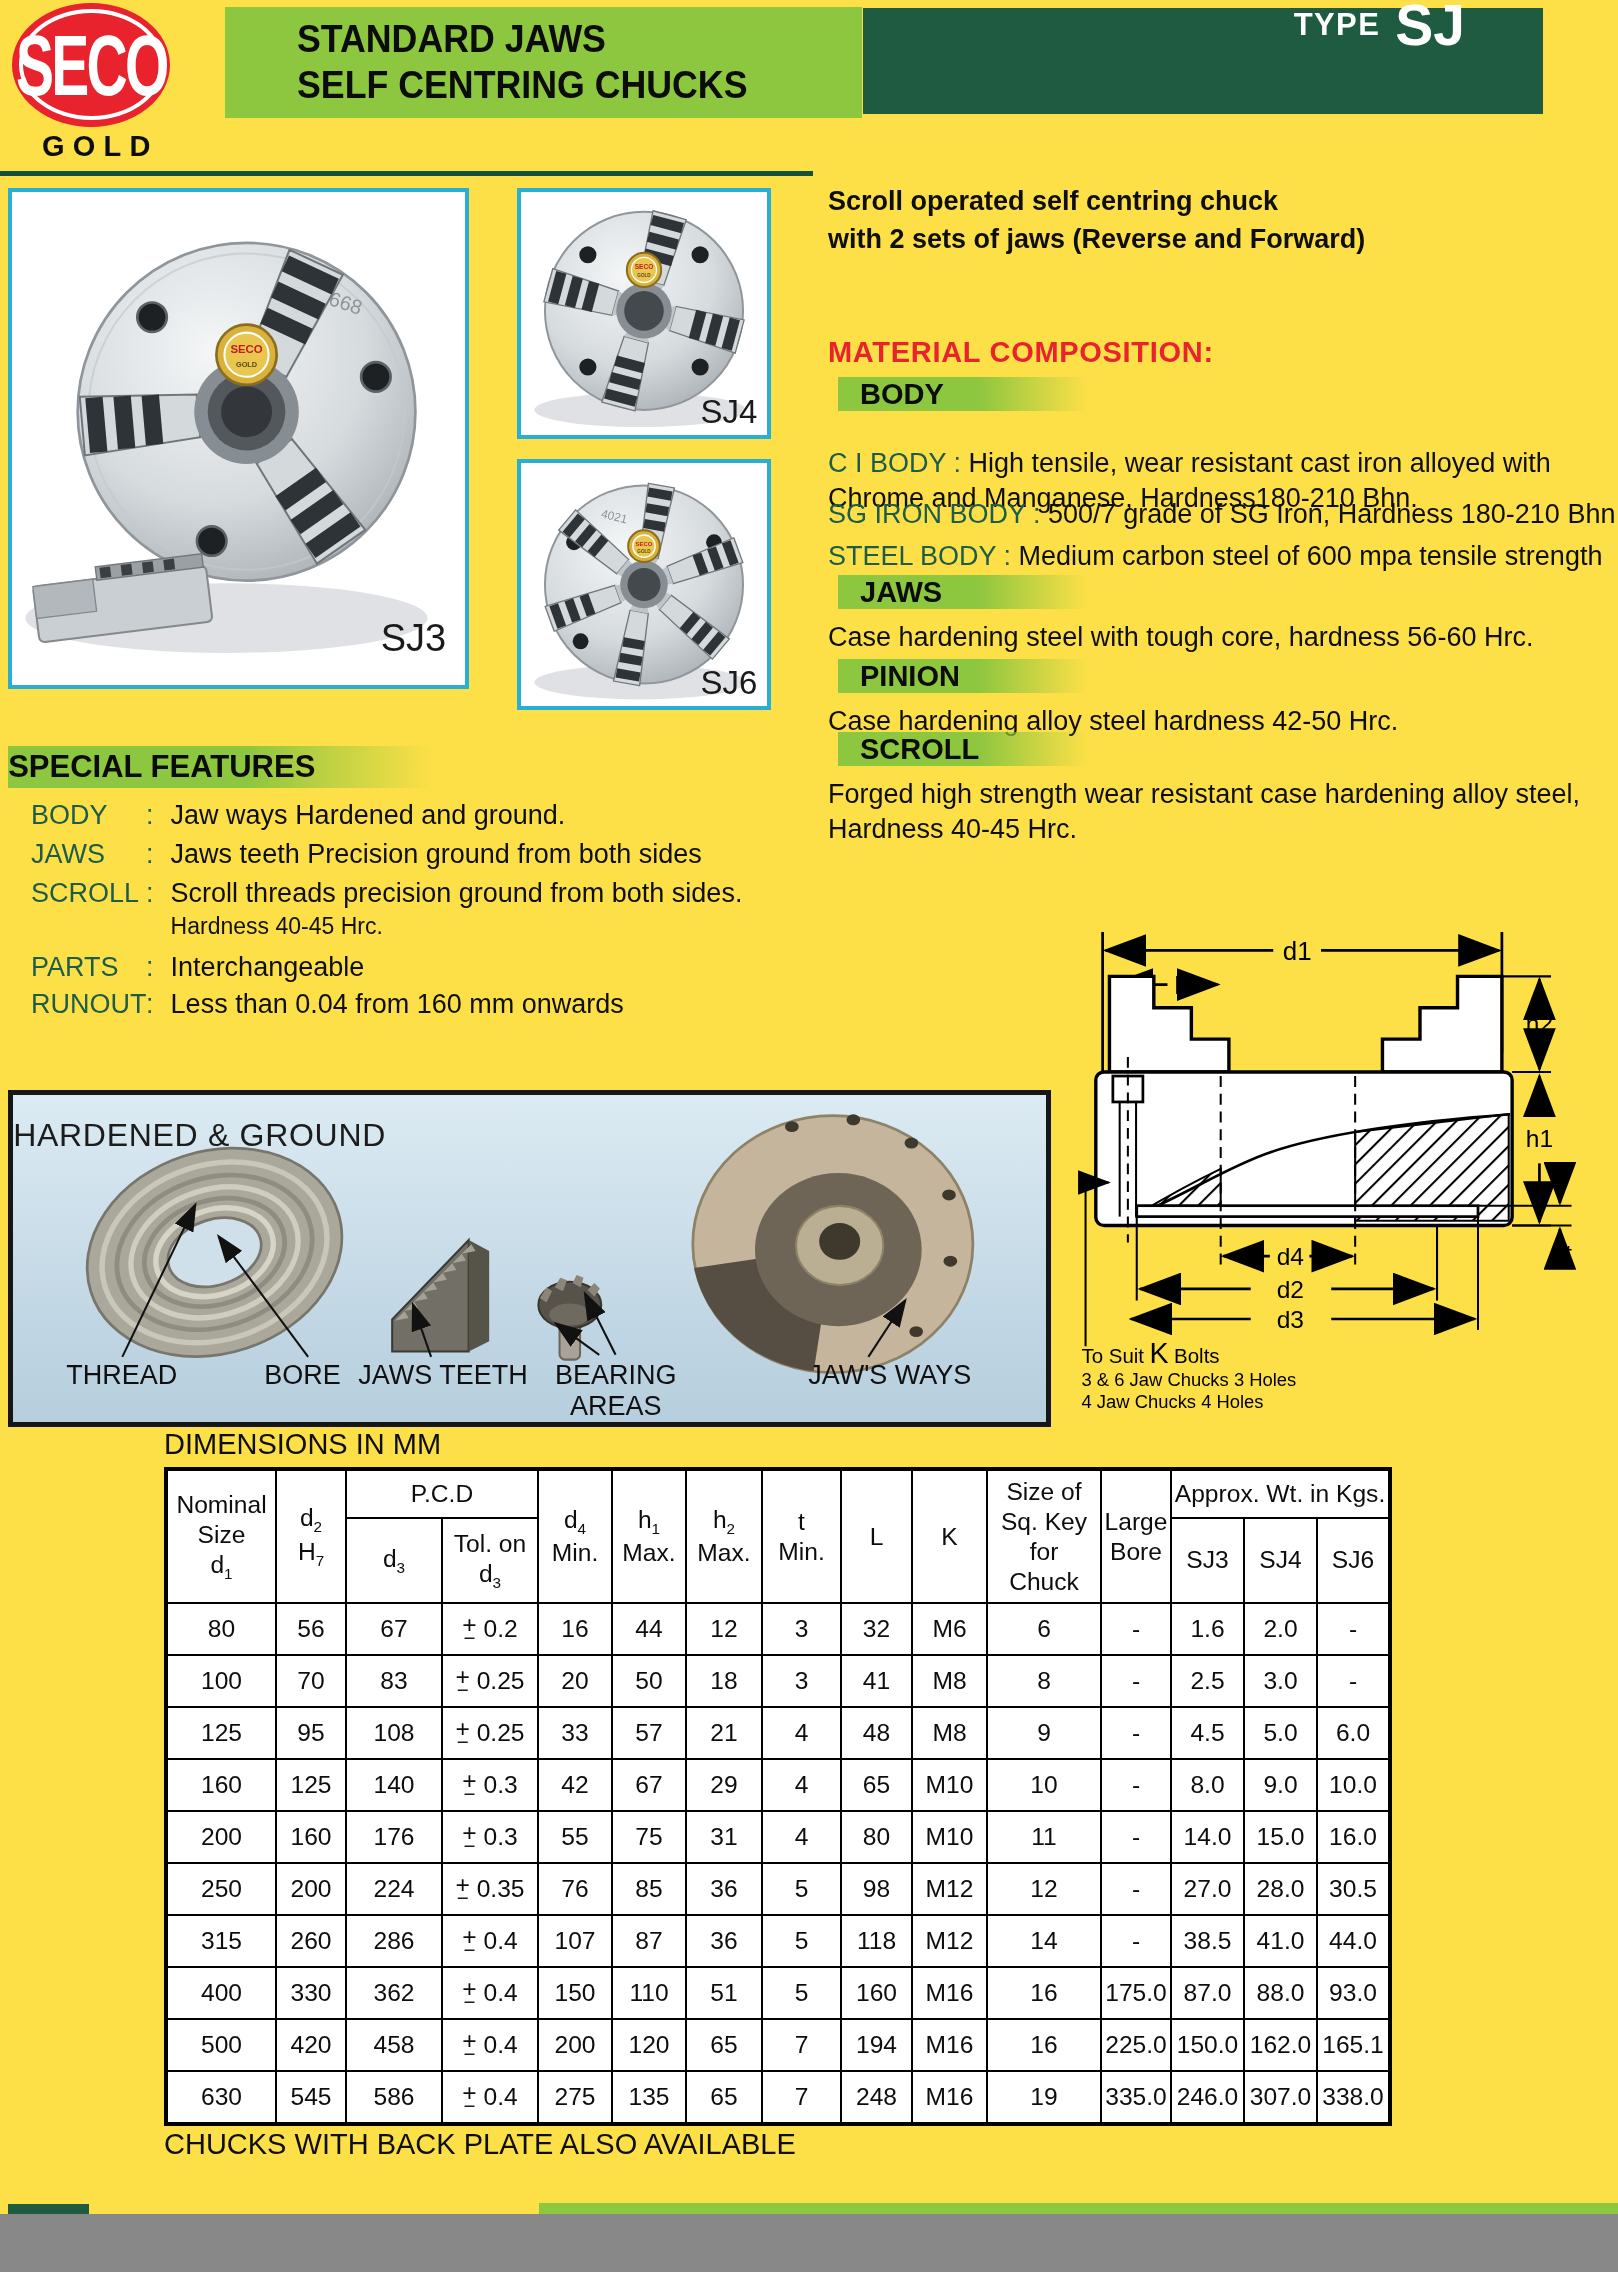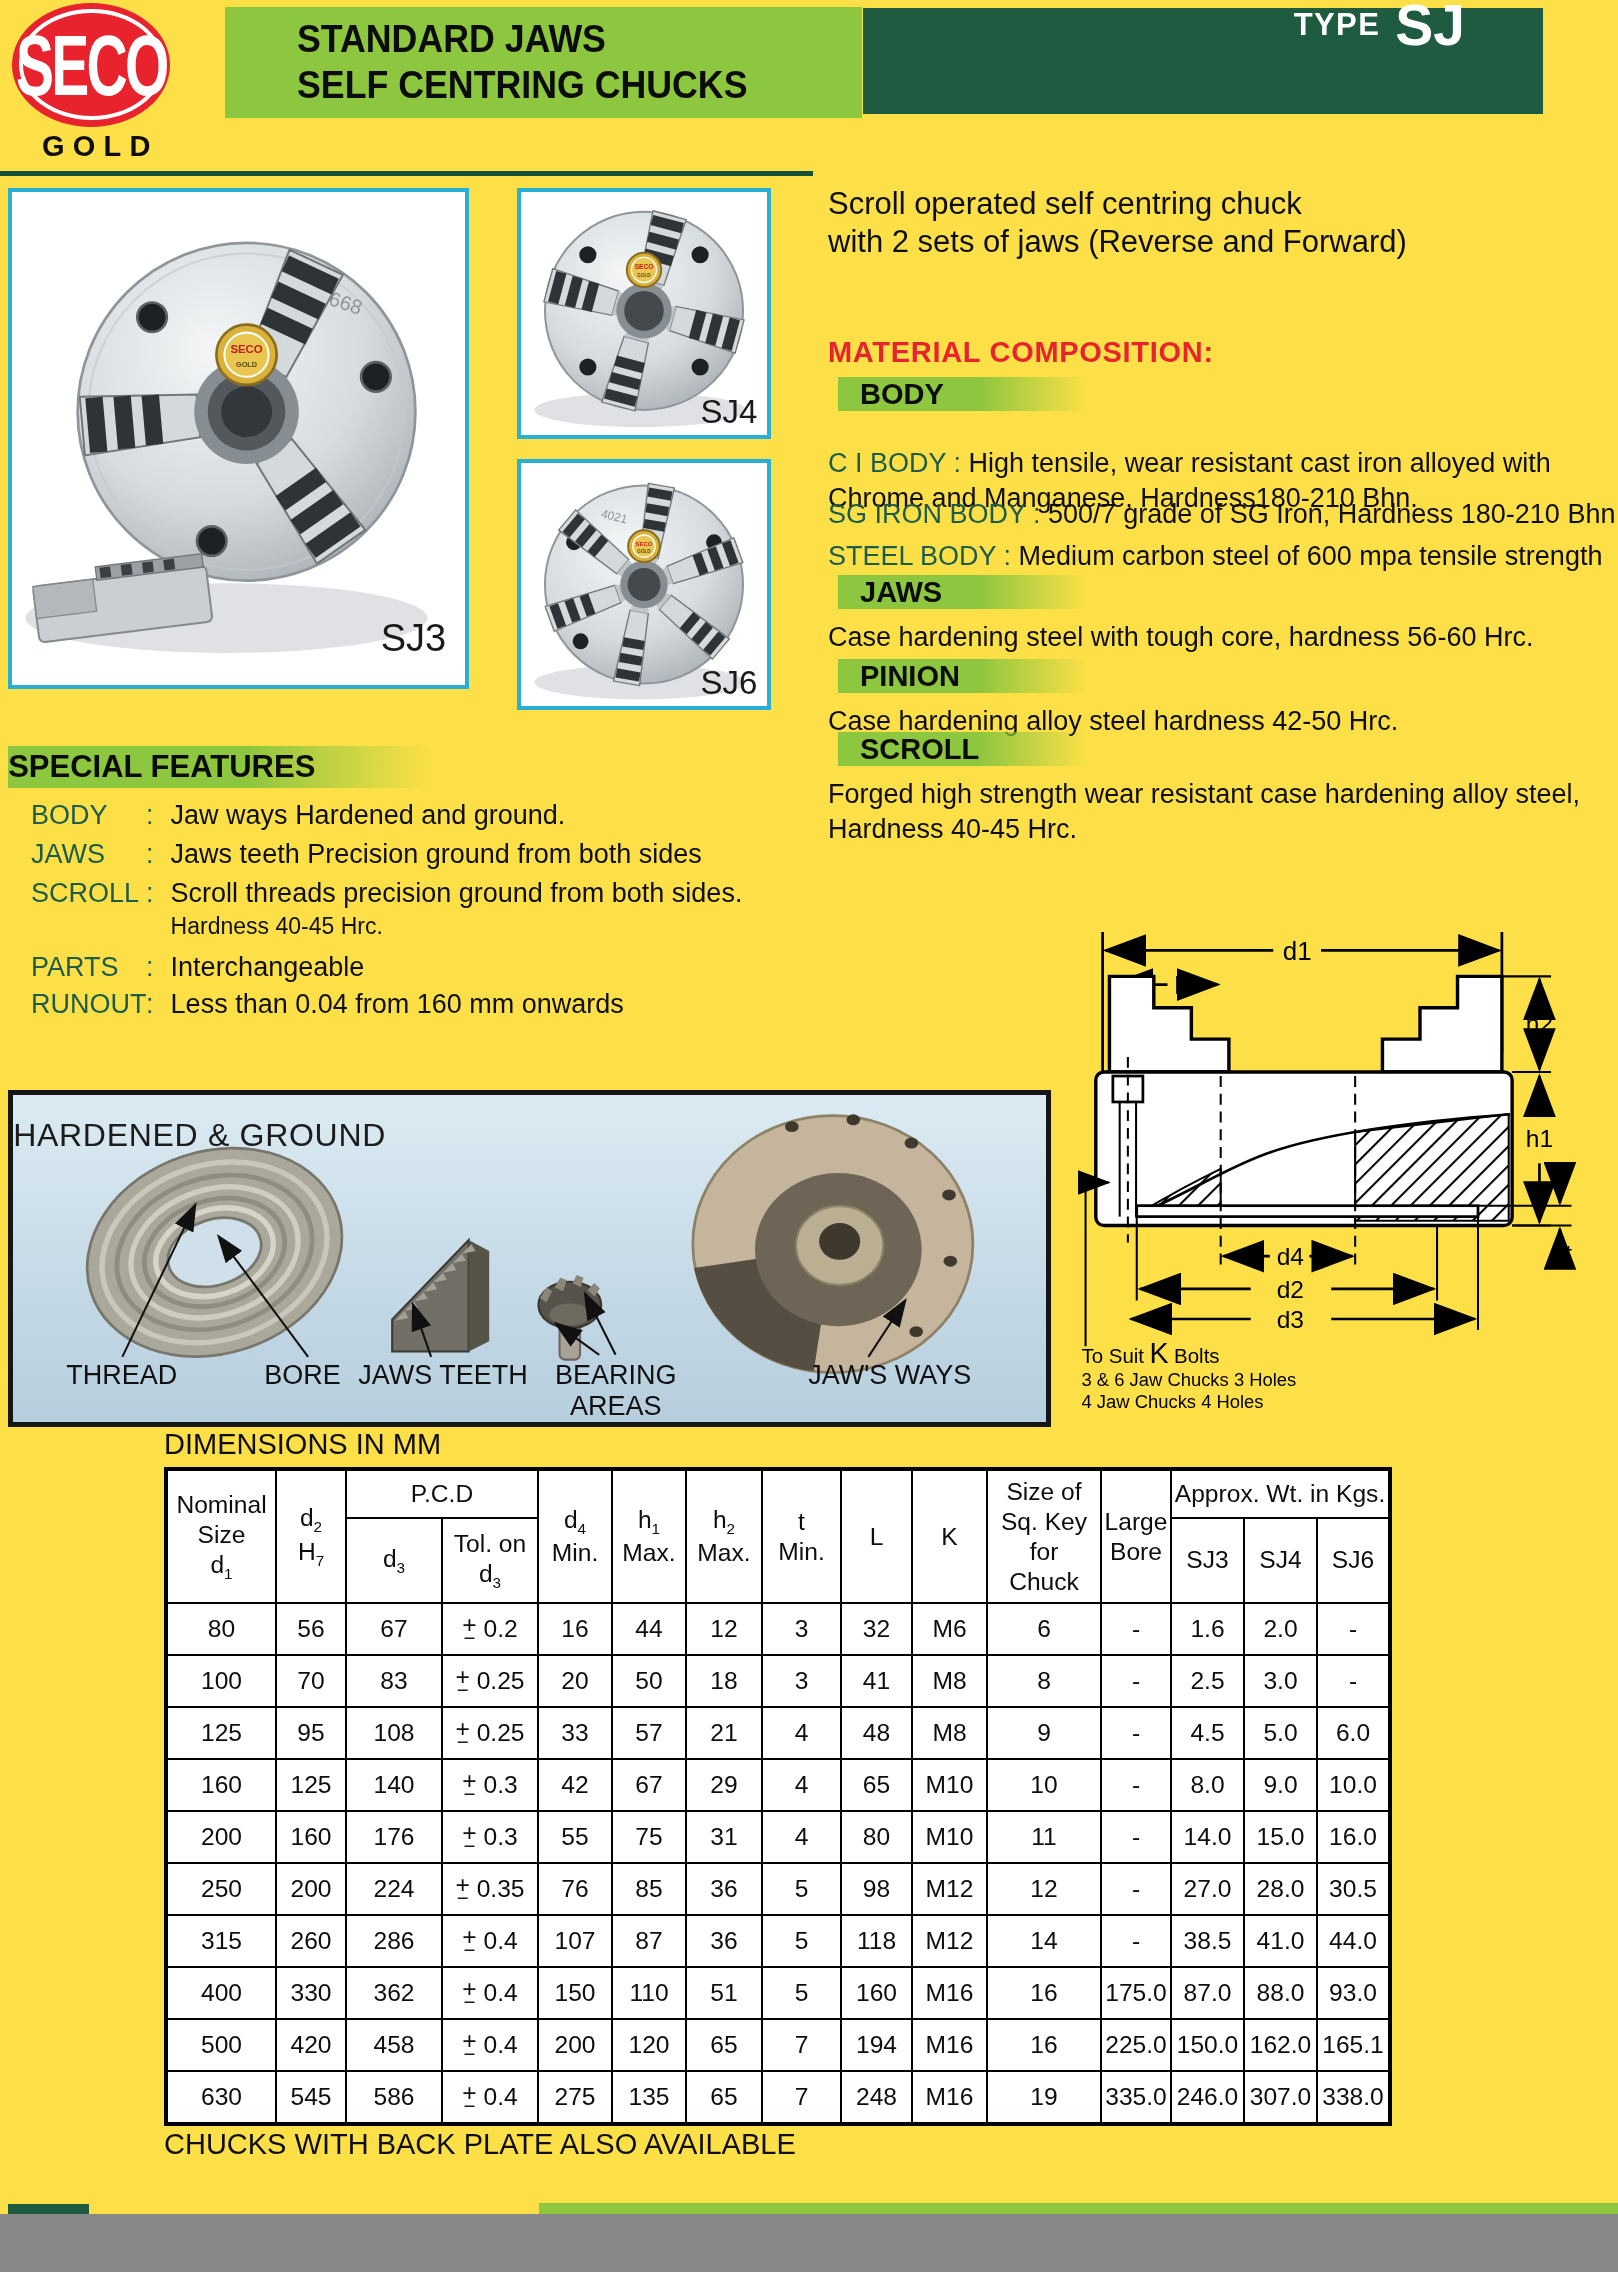"Scroll operated self centring chuck" .intro-line { font-size: 31px -> 27px; font-weight: none -> bold }
